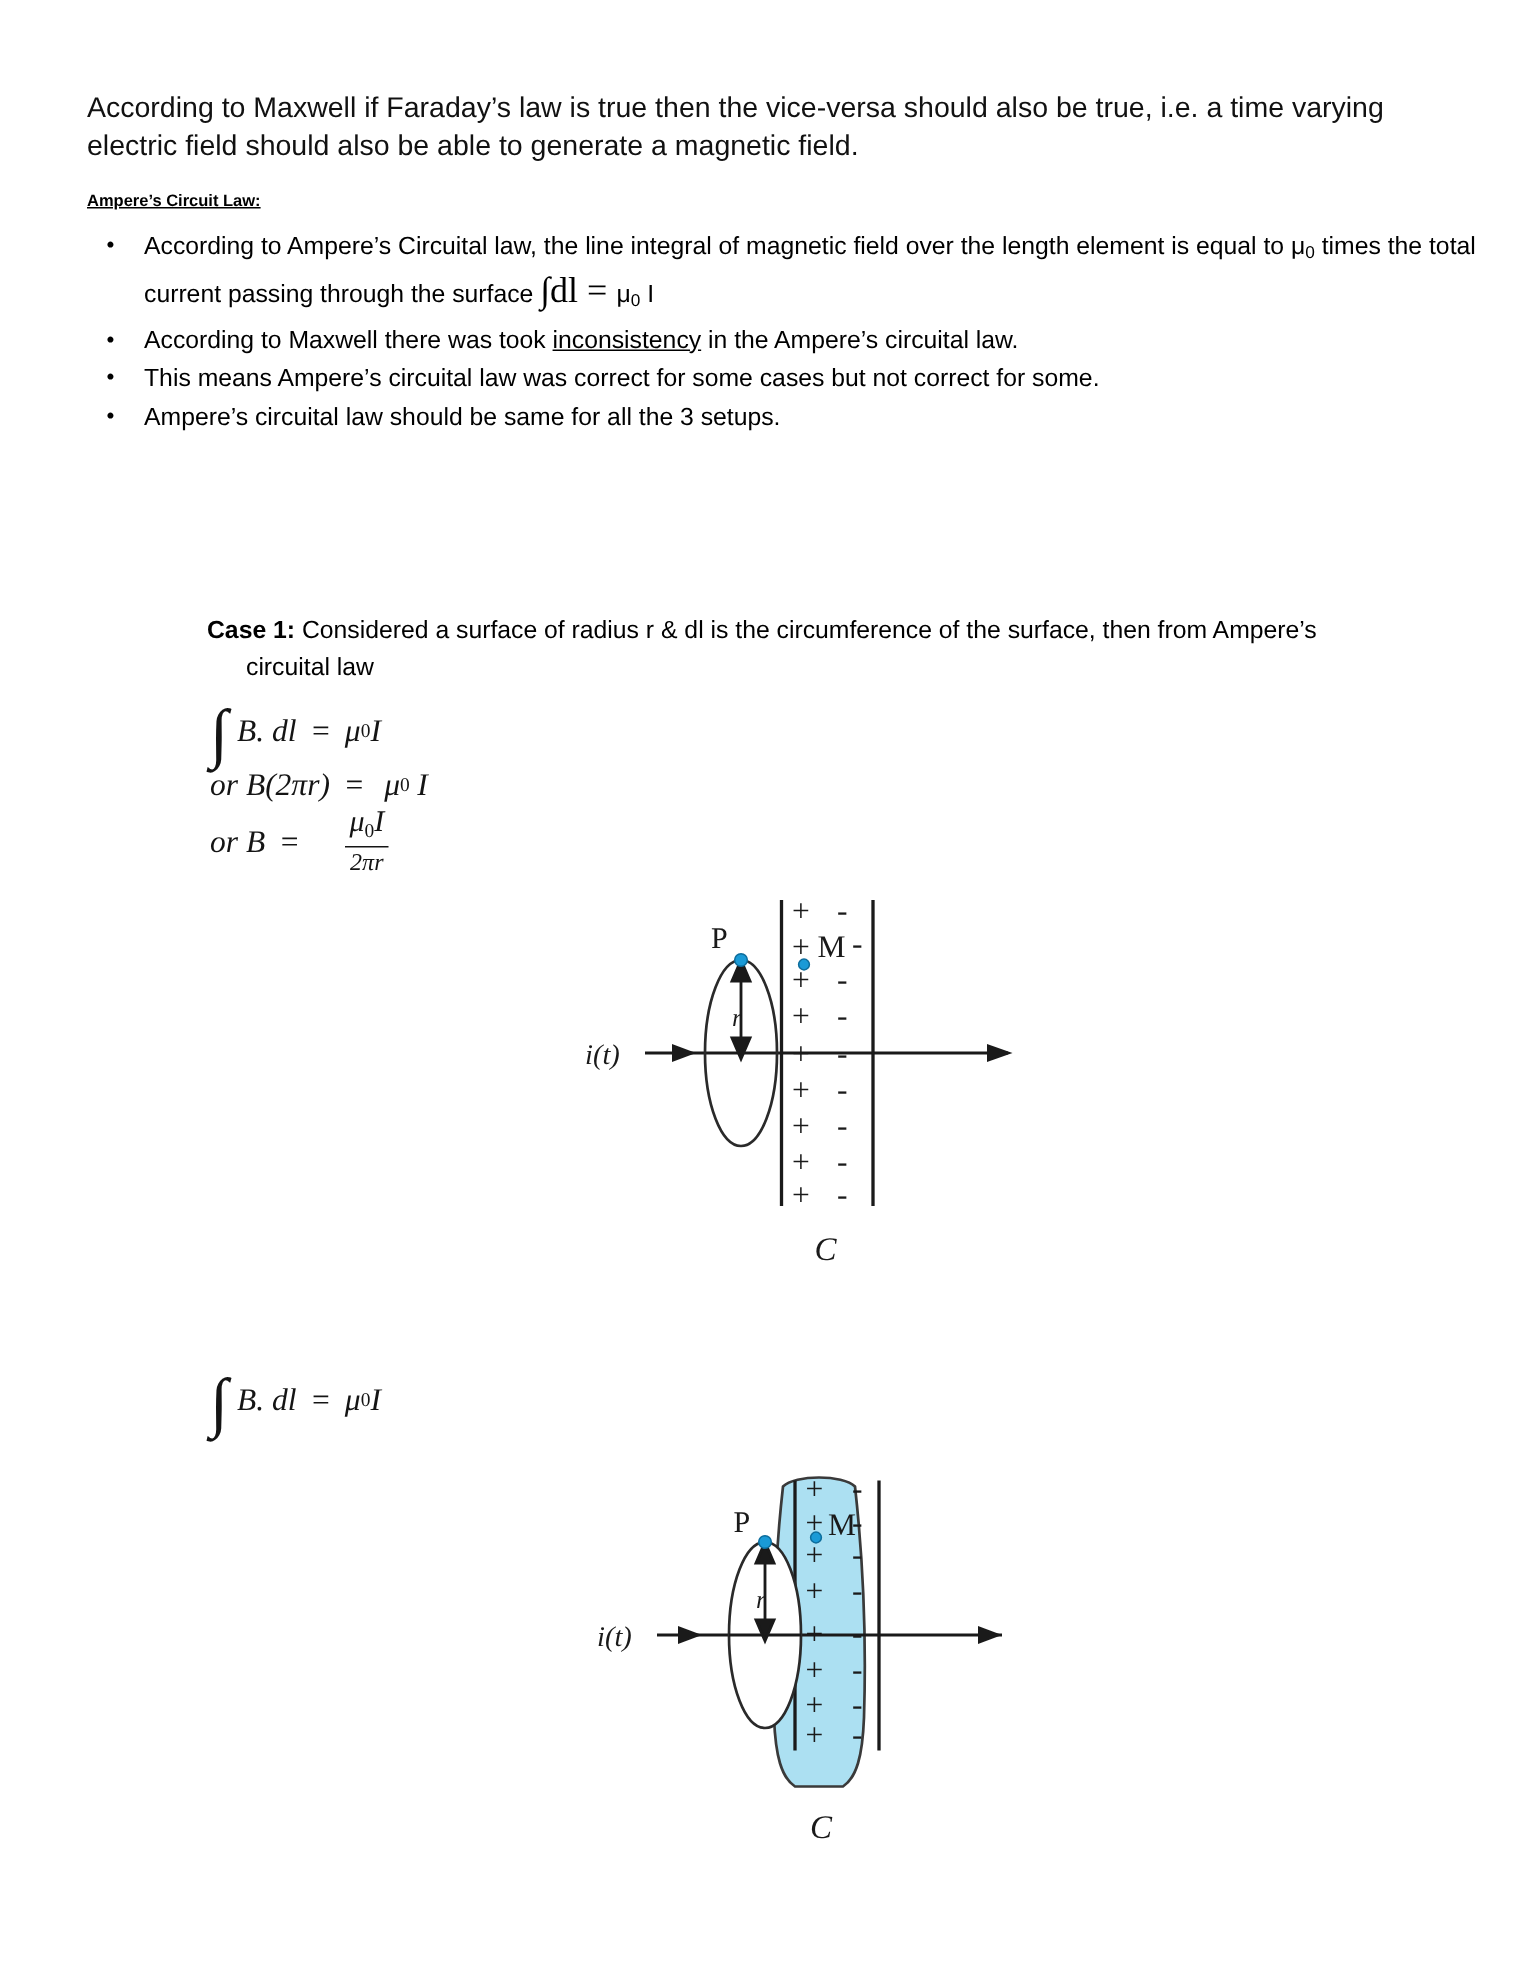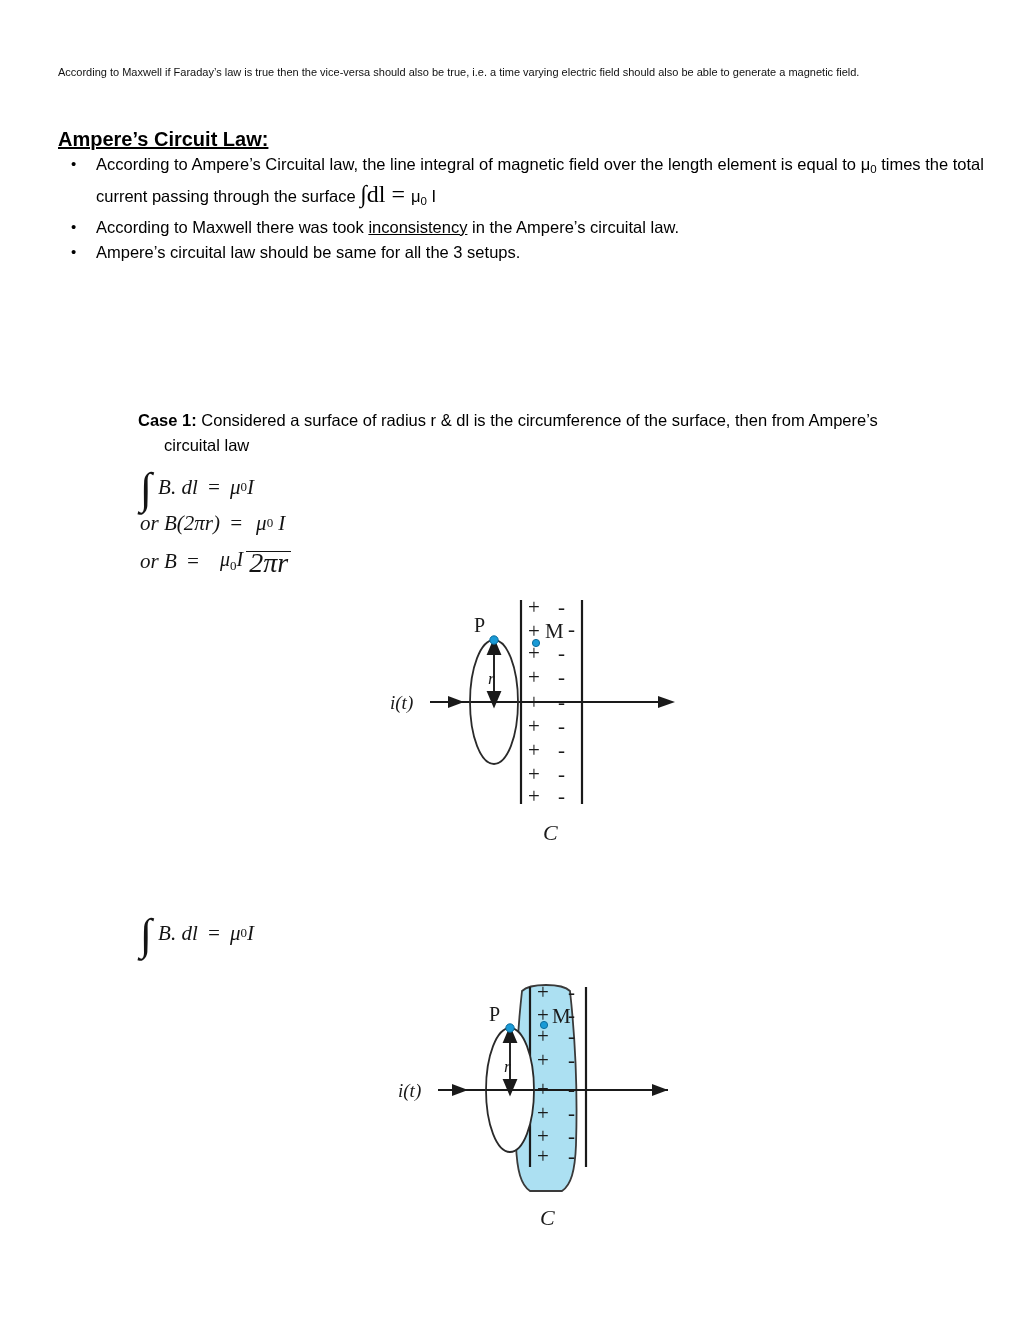"According to Maxwell if Faraday’s" .para { font-size: 11px -> 19px }
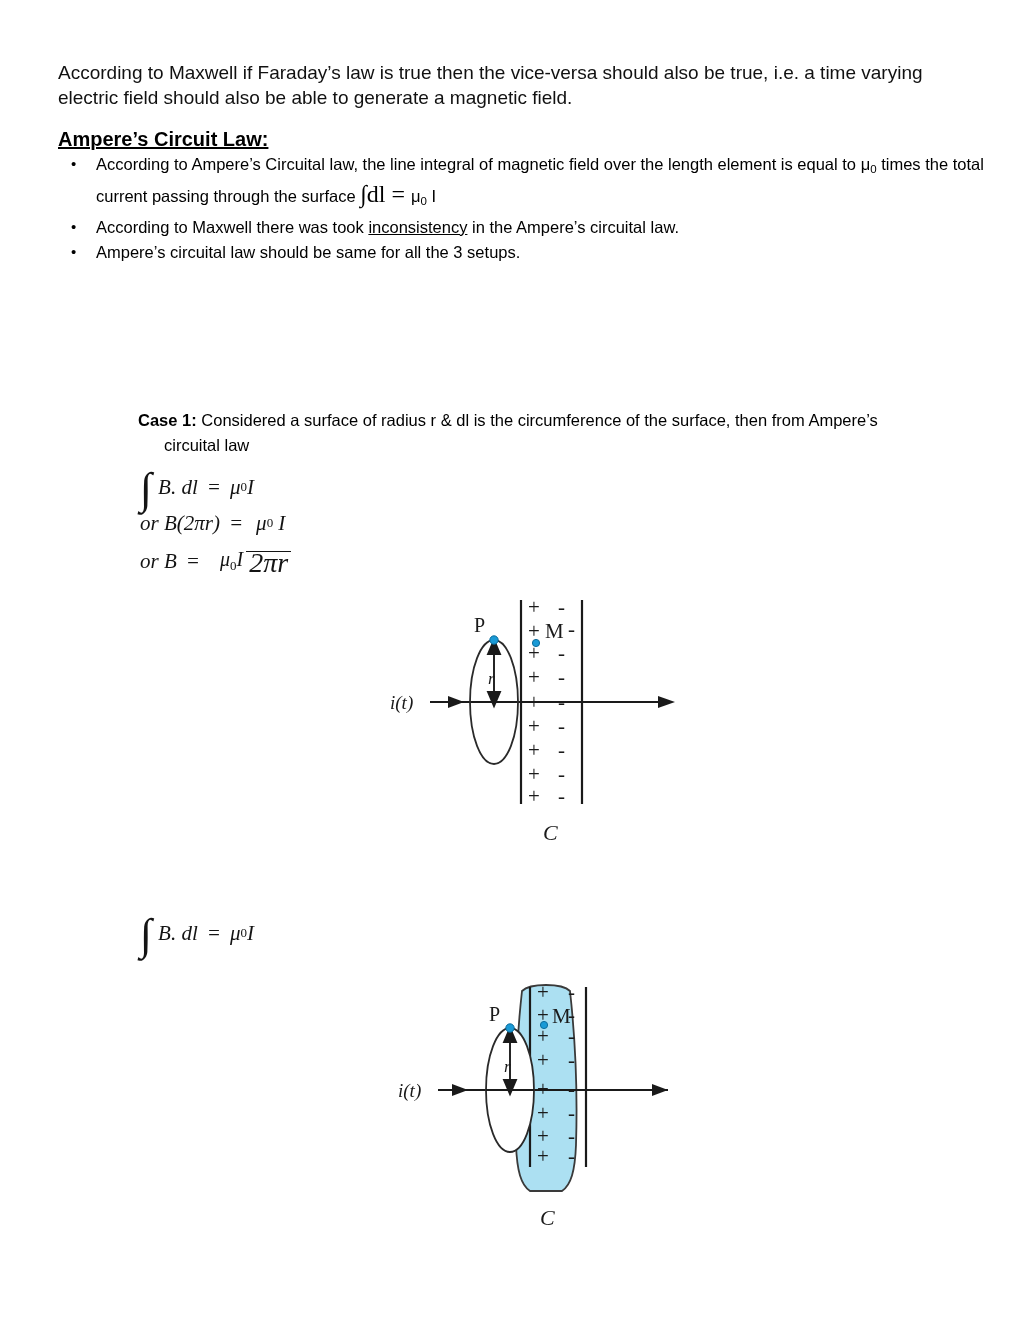"Ampere’s Circuit Law:" #section-heading { font-size: 20px -> 11px }
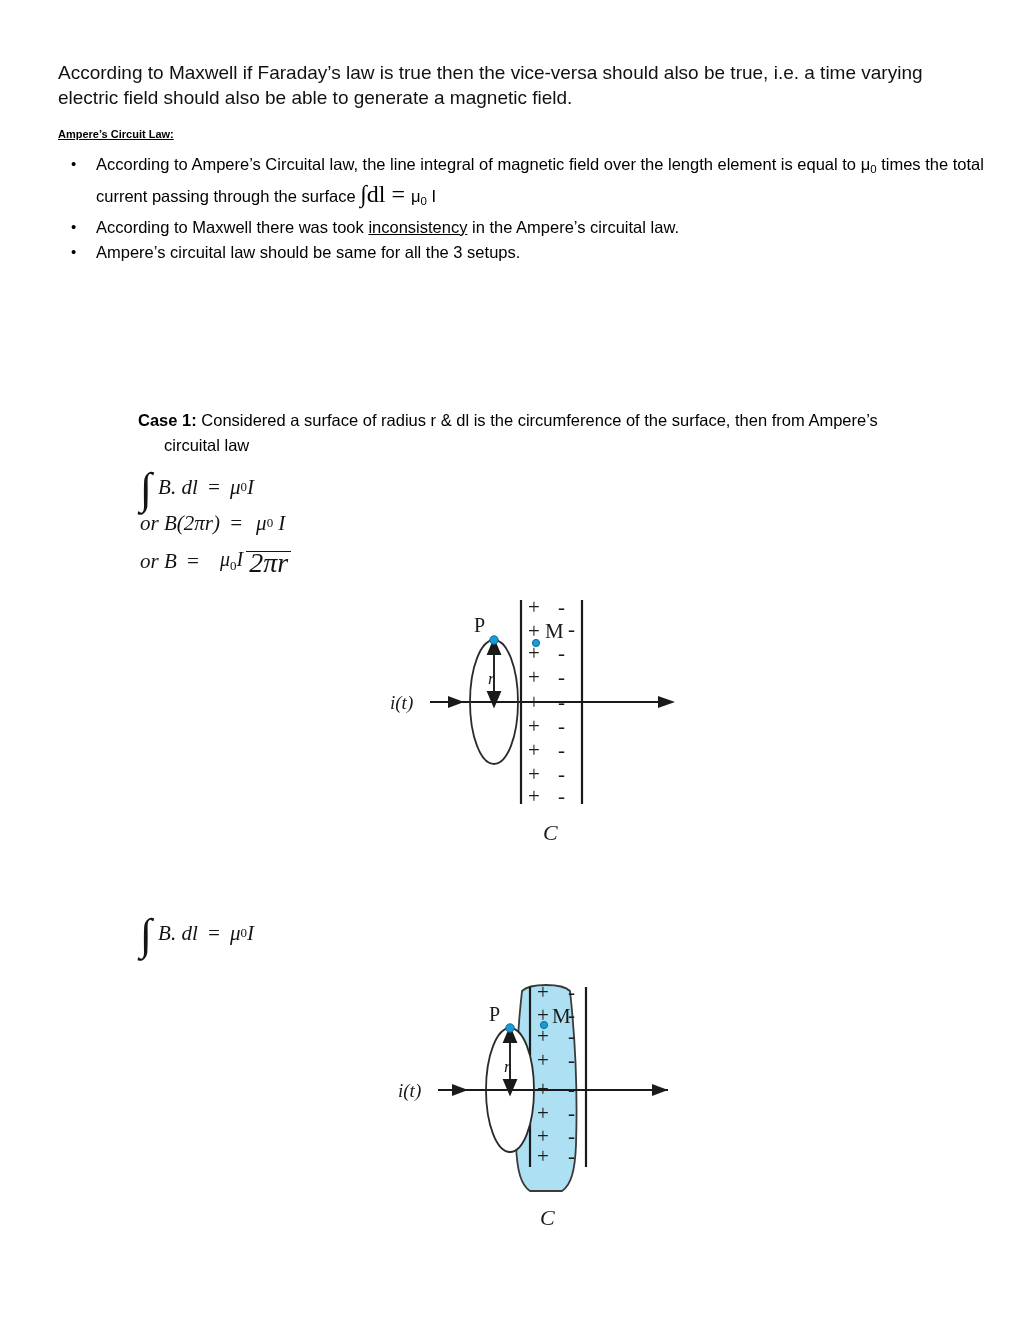"This means Ampere’s circuital law" li { html: none -> <li><span>This means Ampere’s circuital law was correct for some cases but not correct for some.</span></li> }
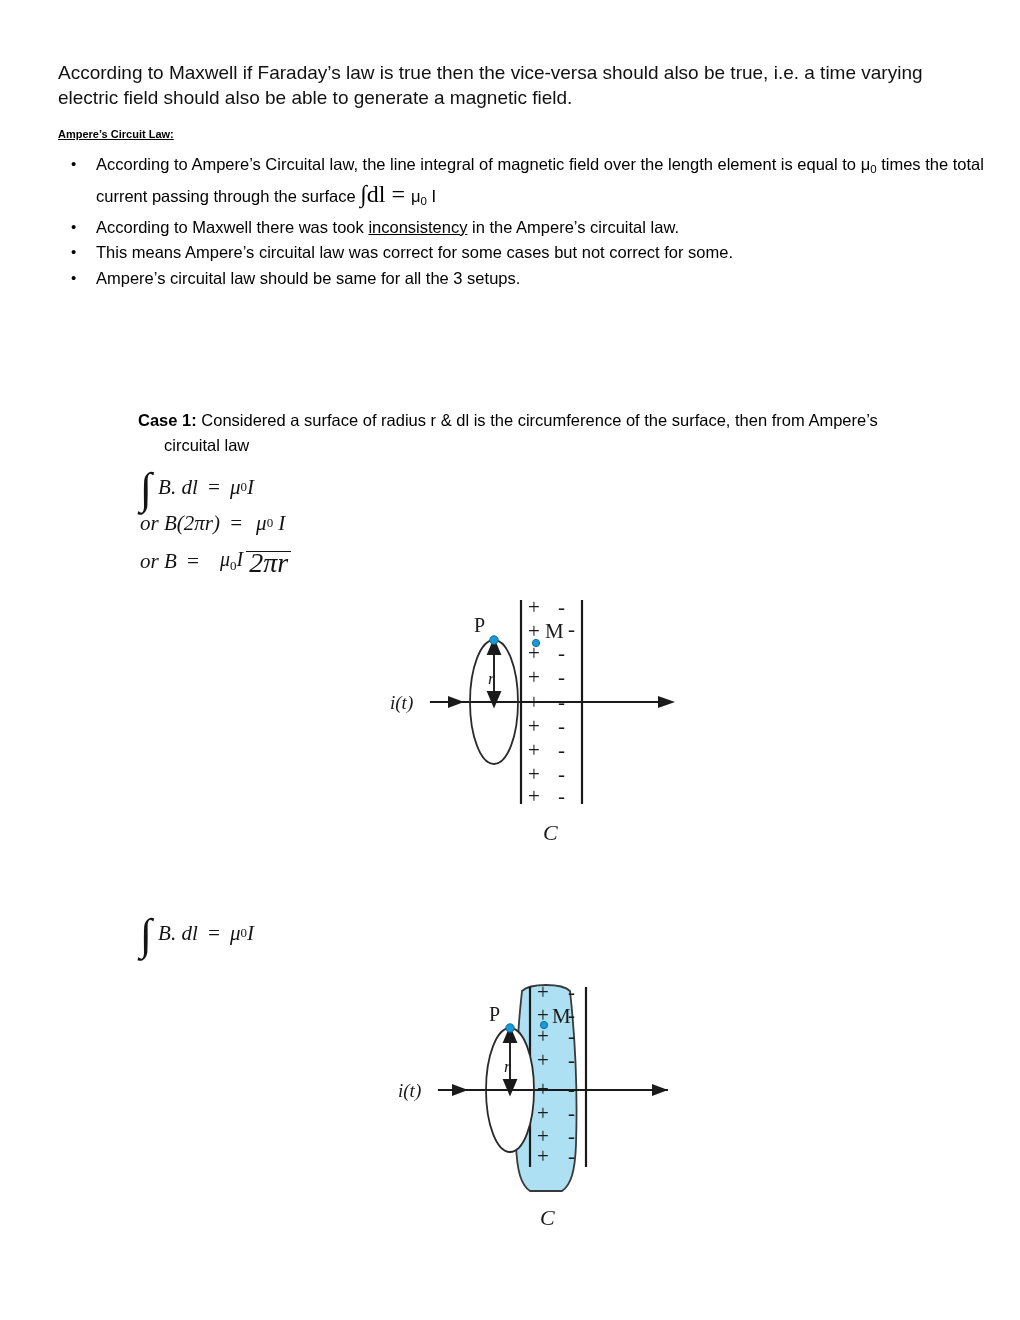"μ0I" .frac { flex-direction: row -> column; margin-left: 8px -> 21px }
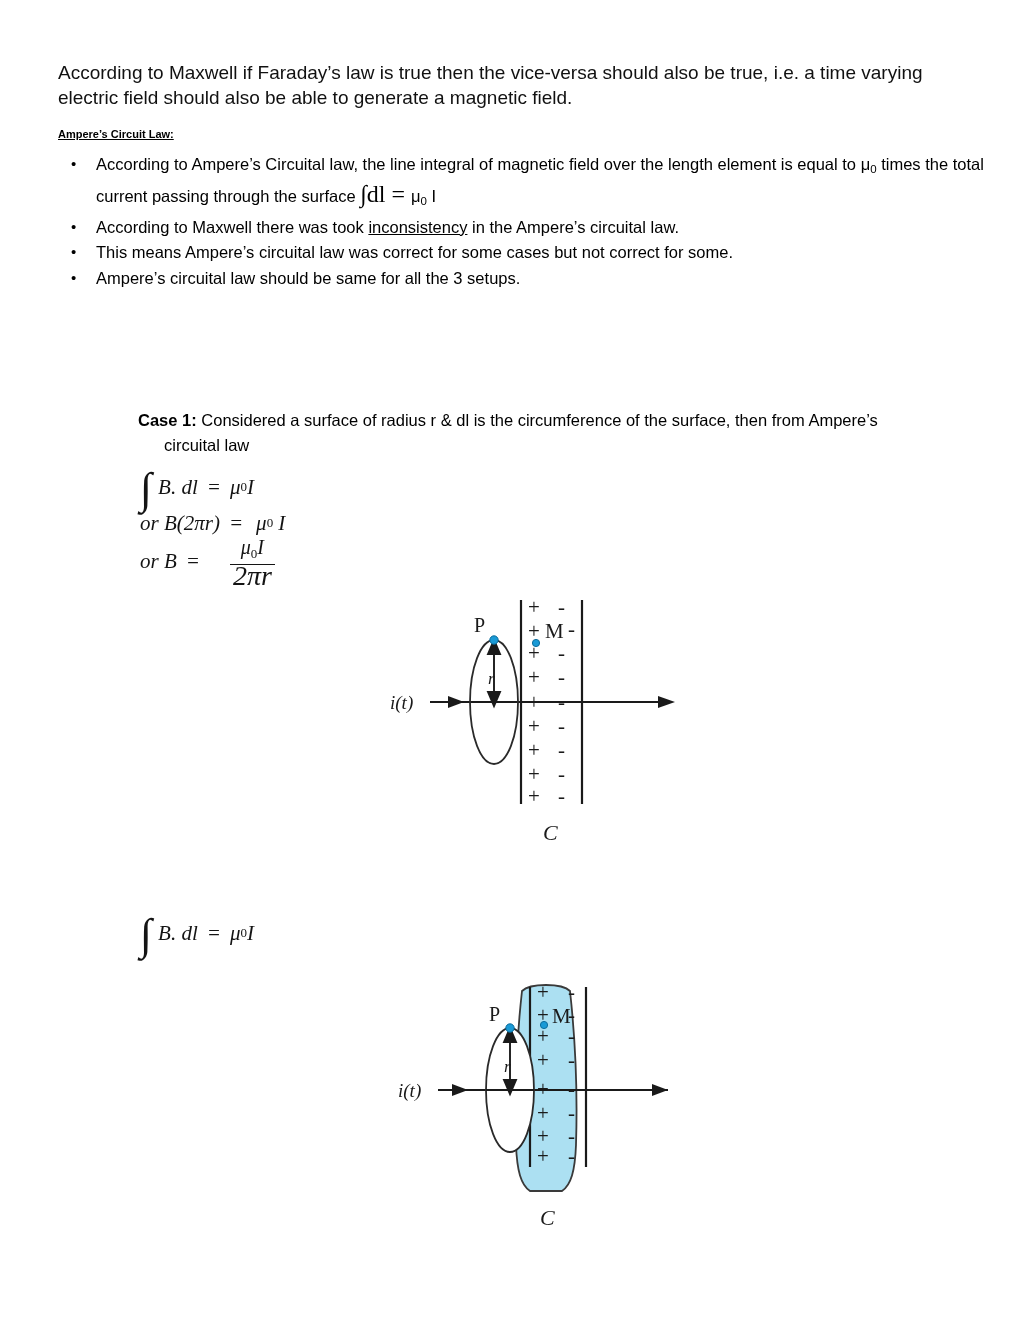"2πr" .frac .den { font-size: 28px -> 16px }
